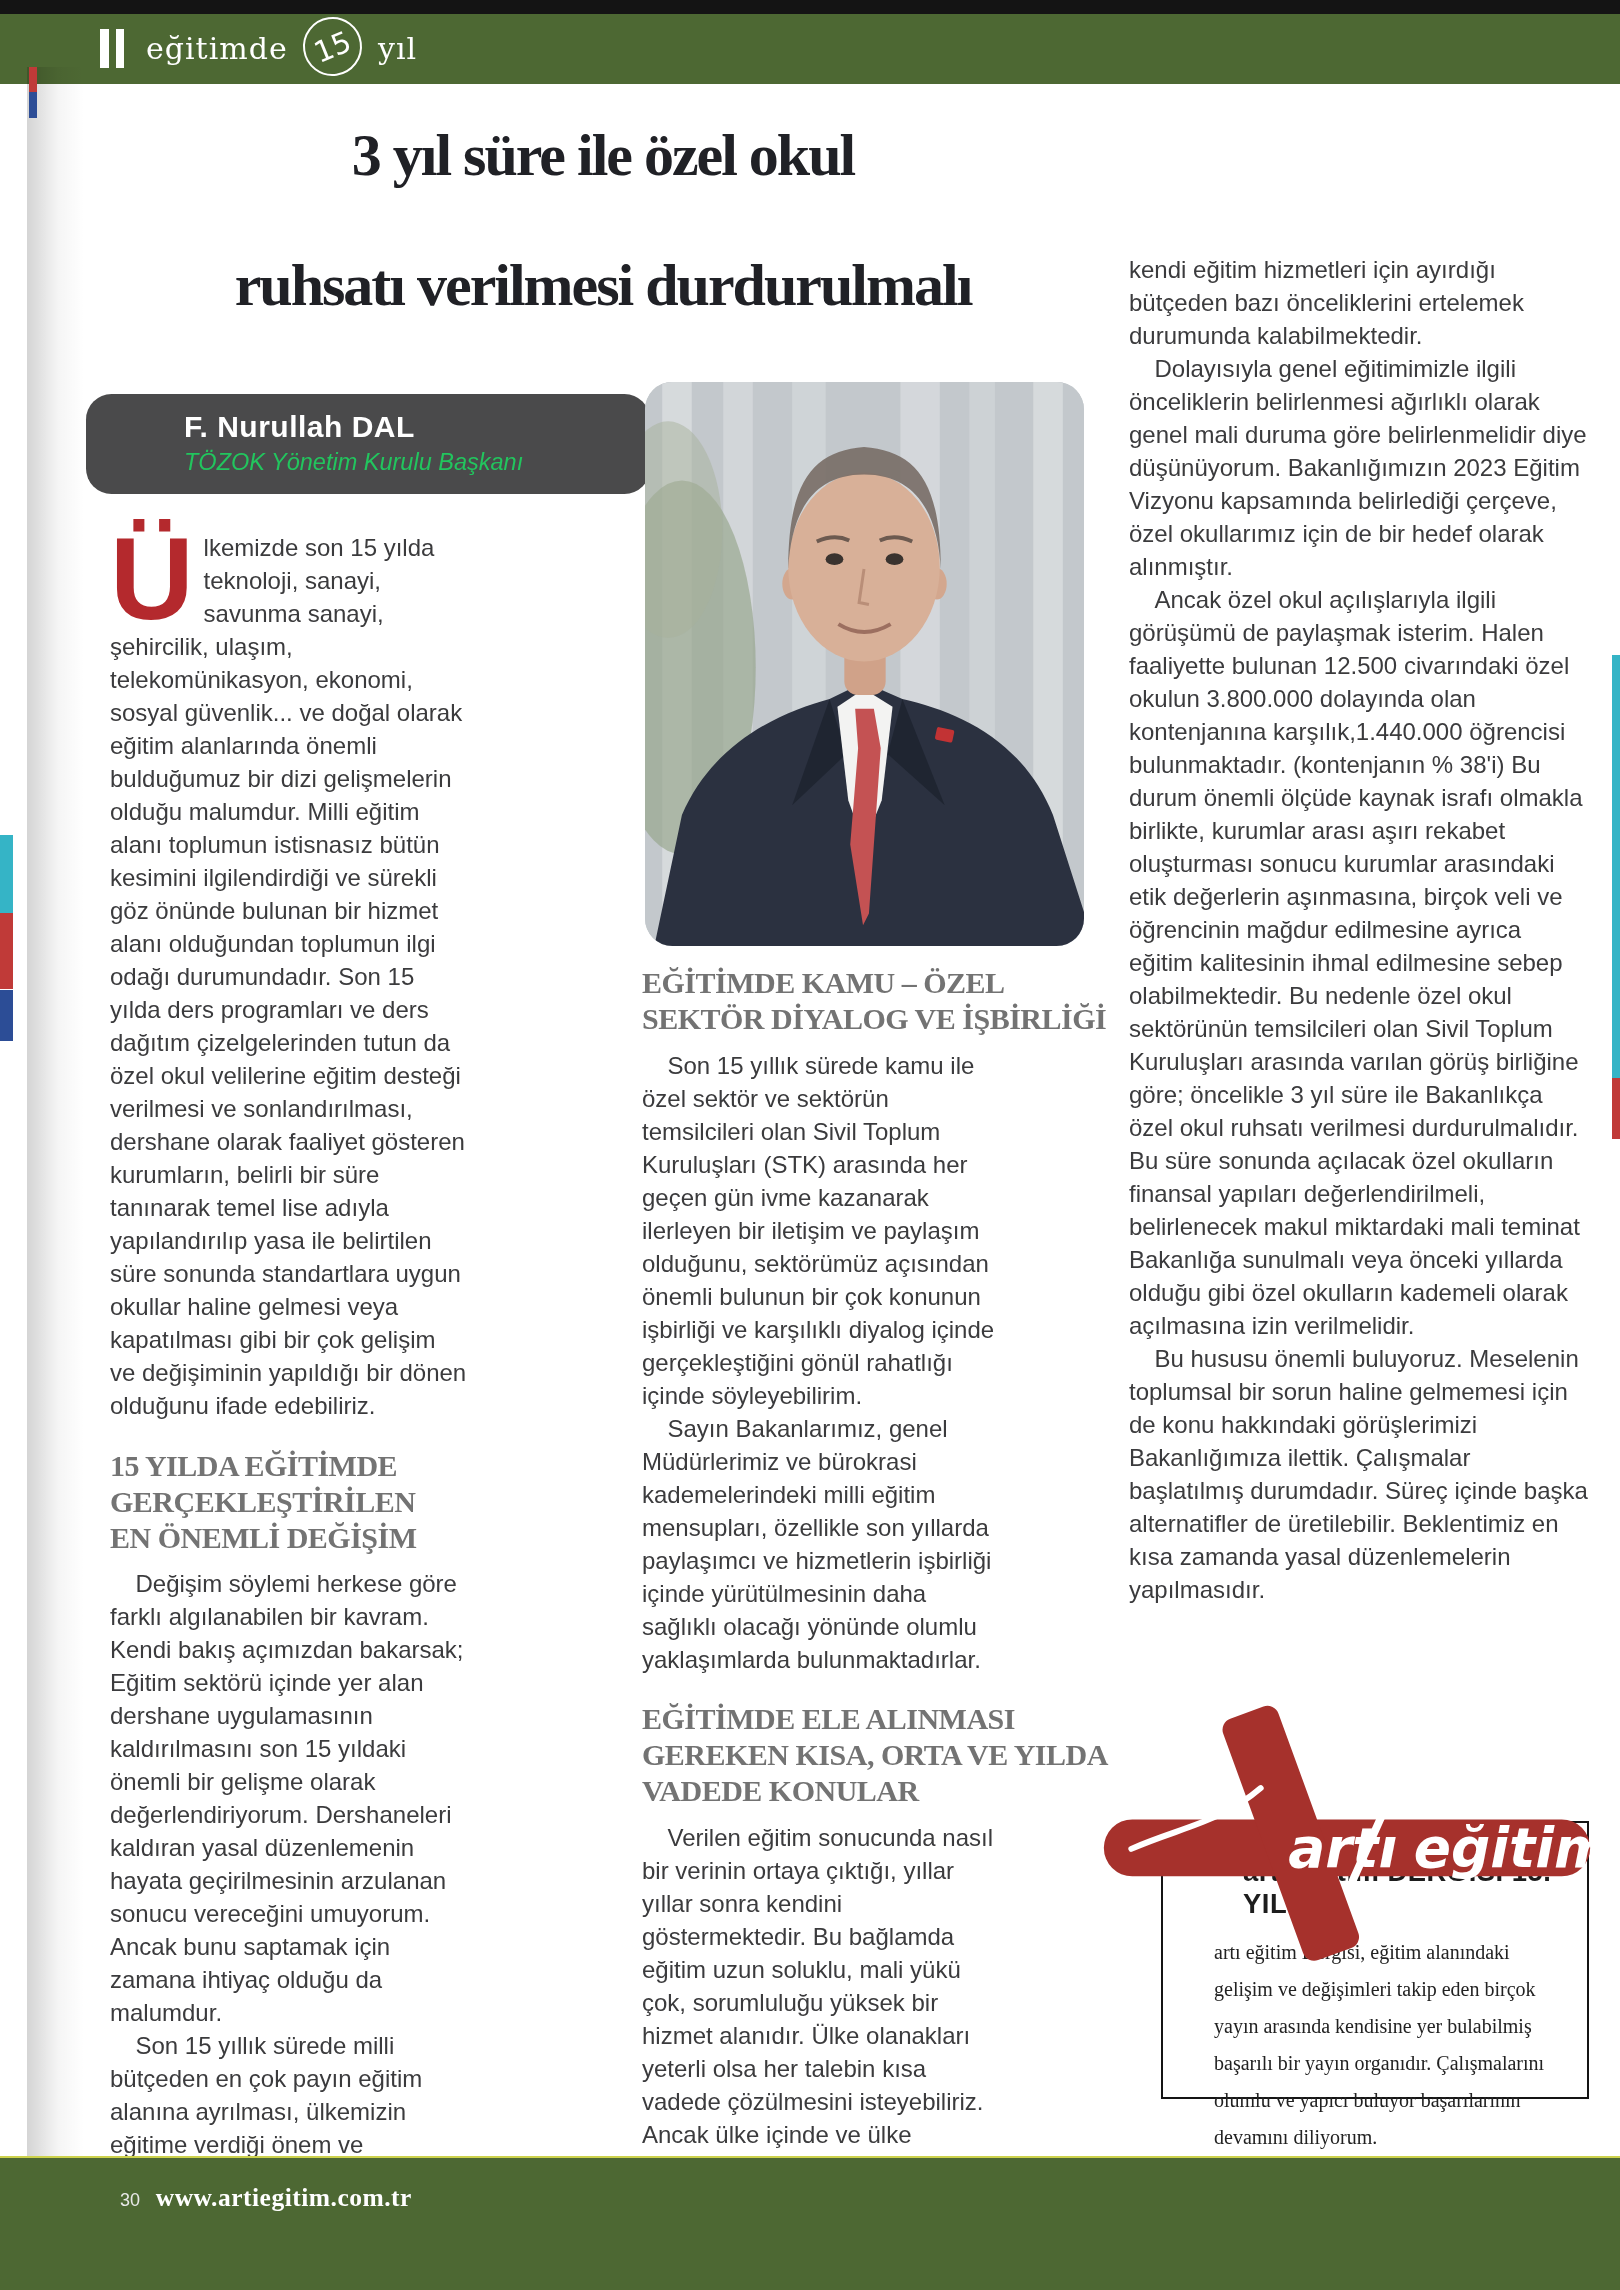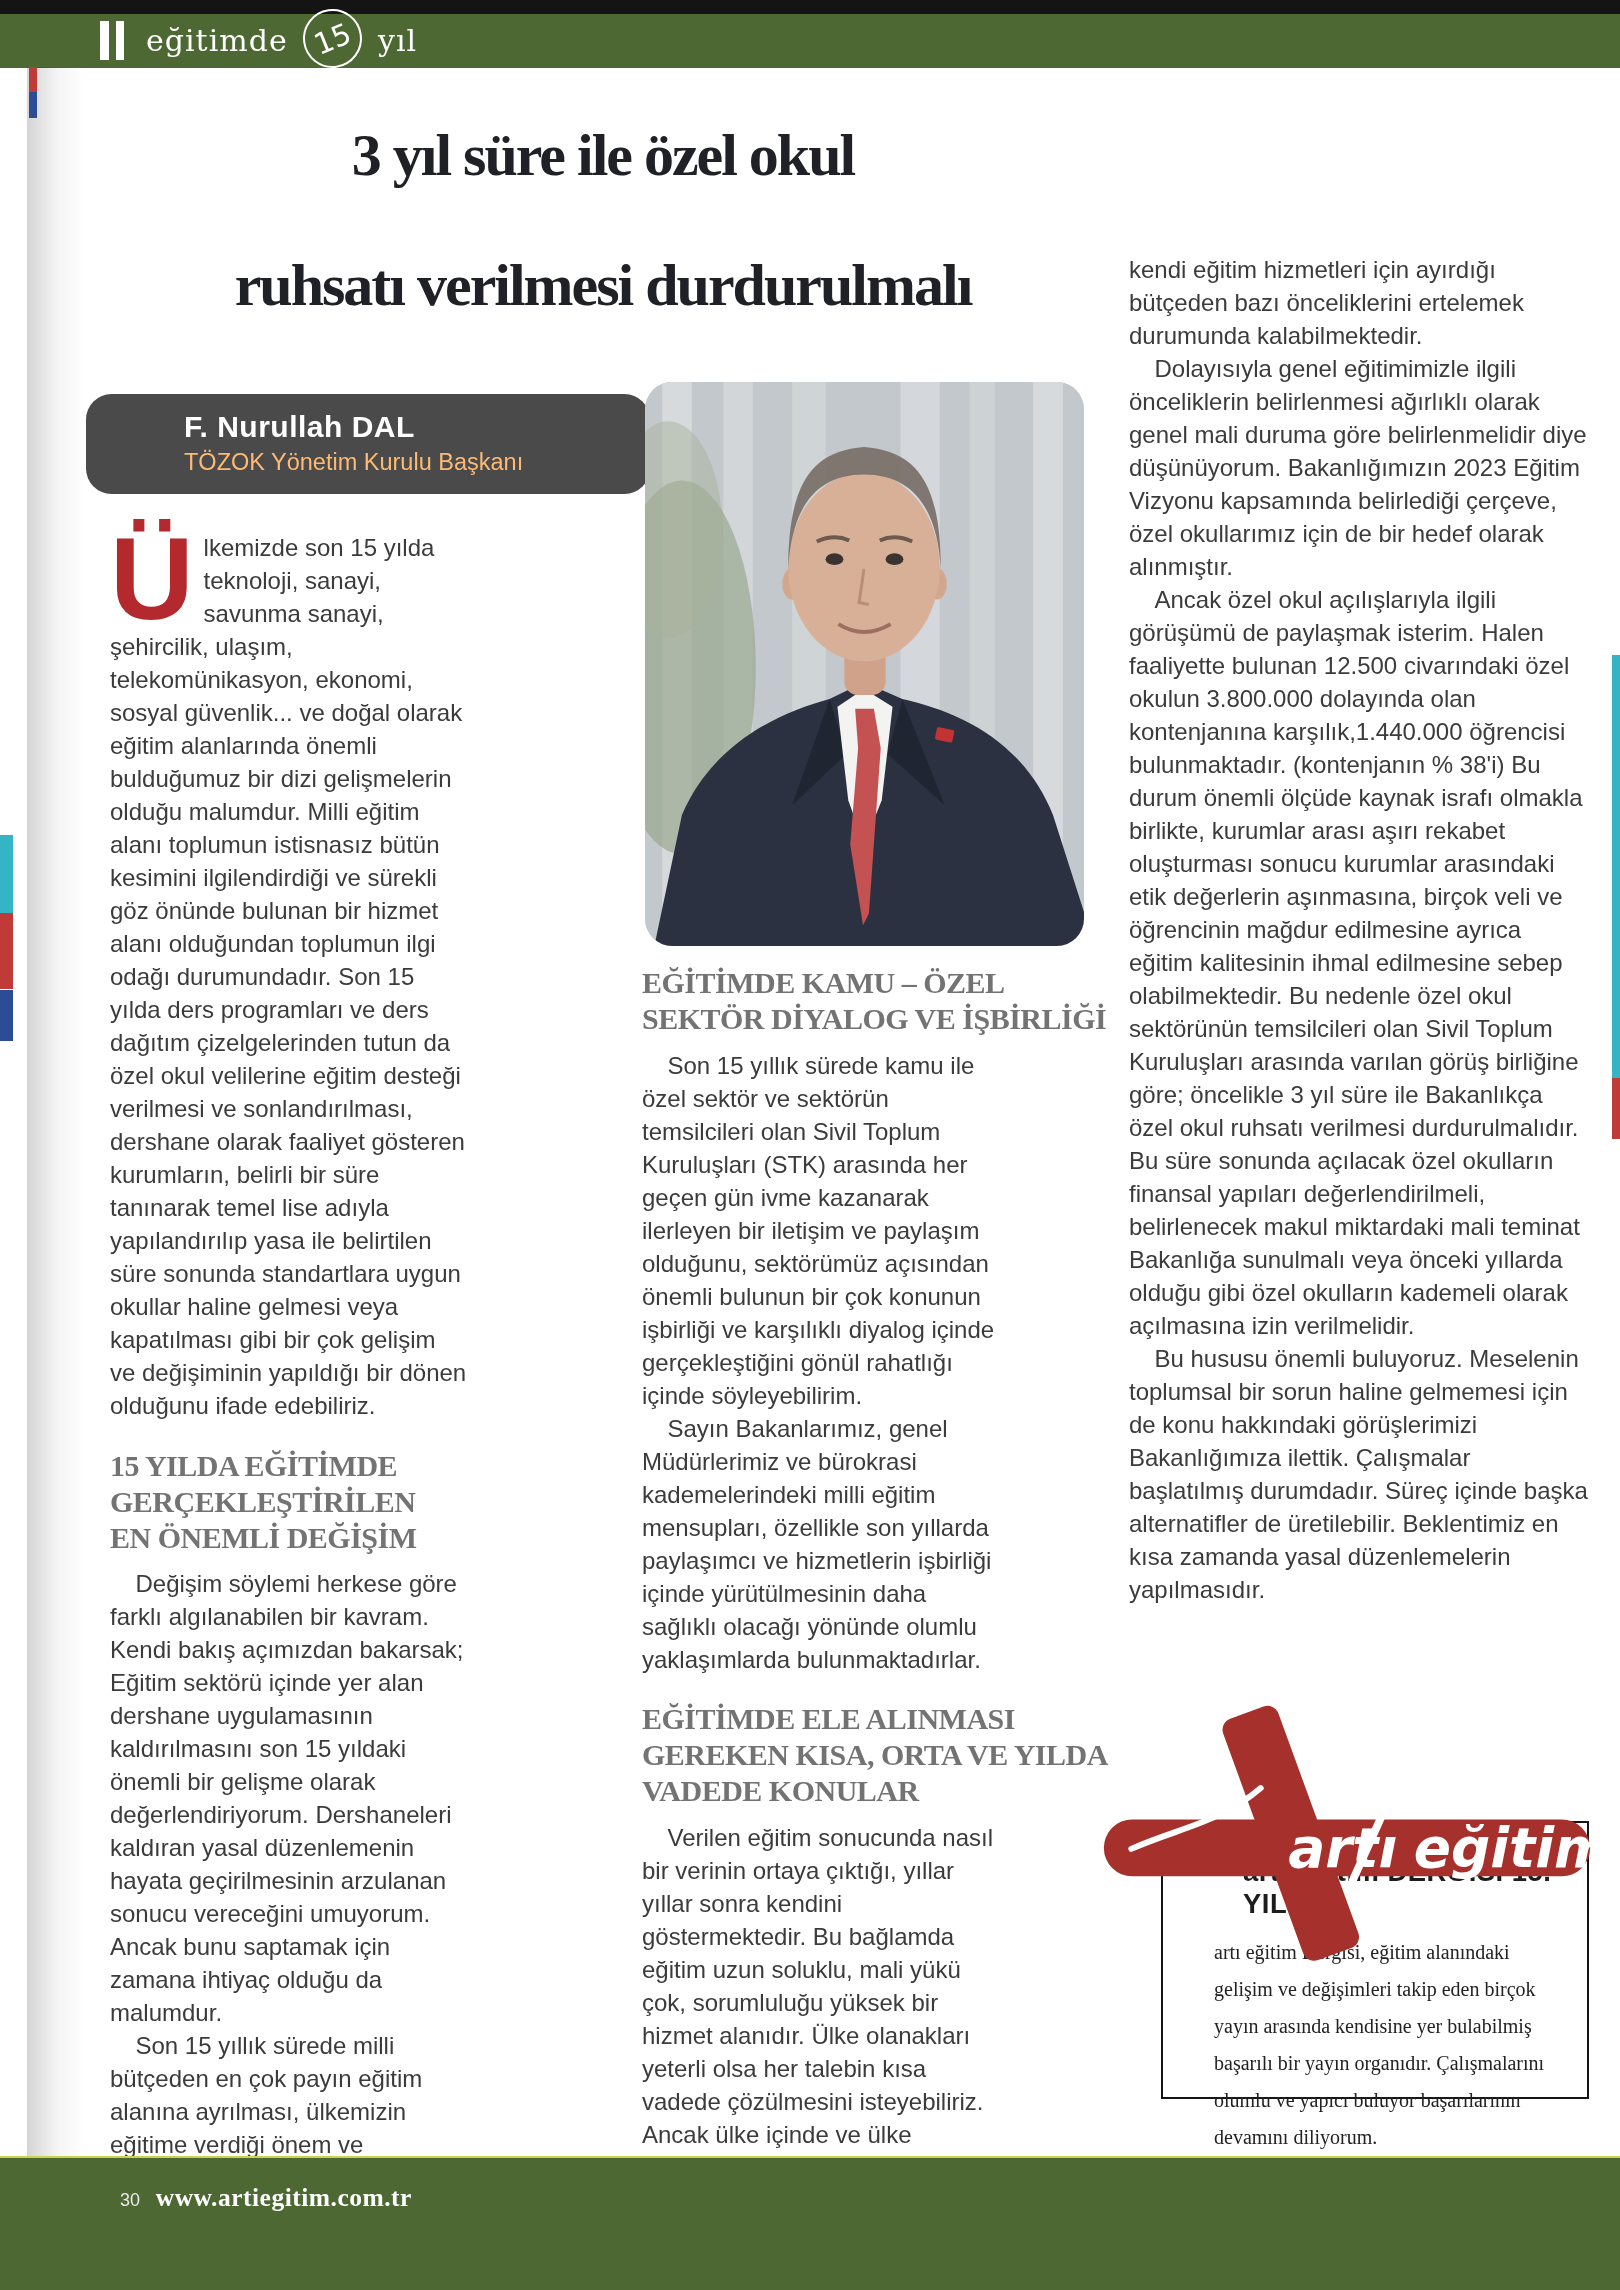"eğitimde" .band { height: 54px -> 70px }
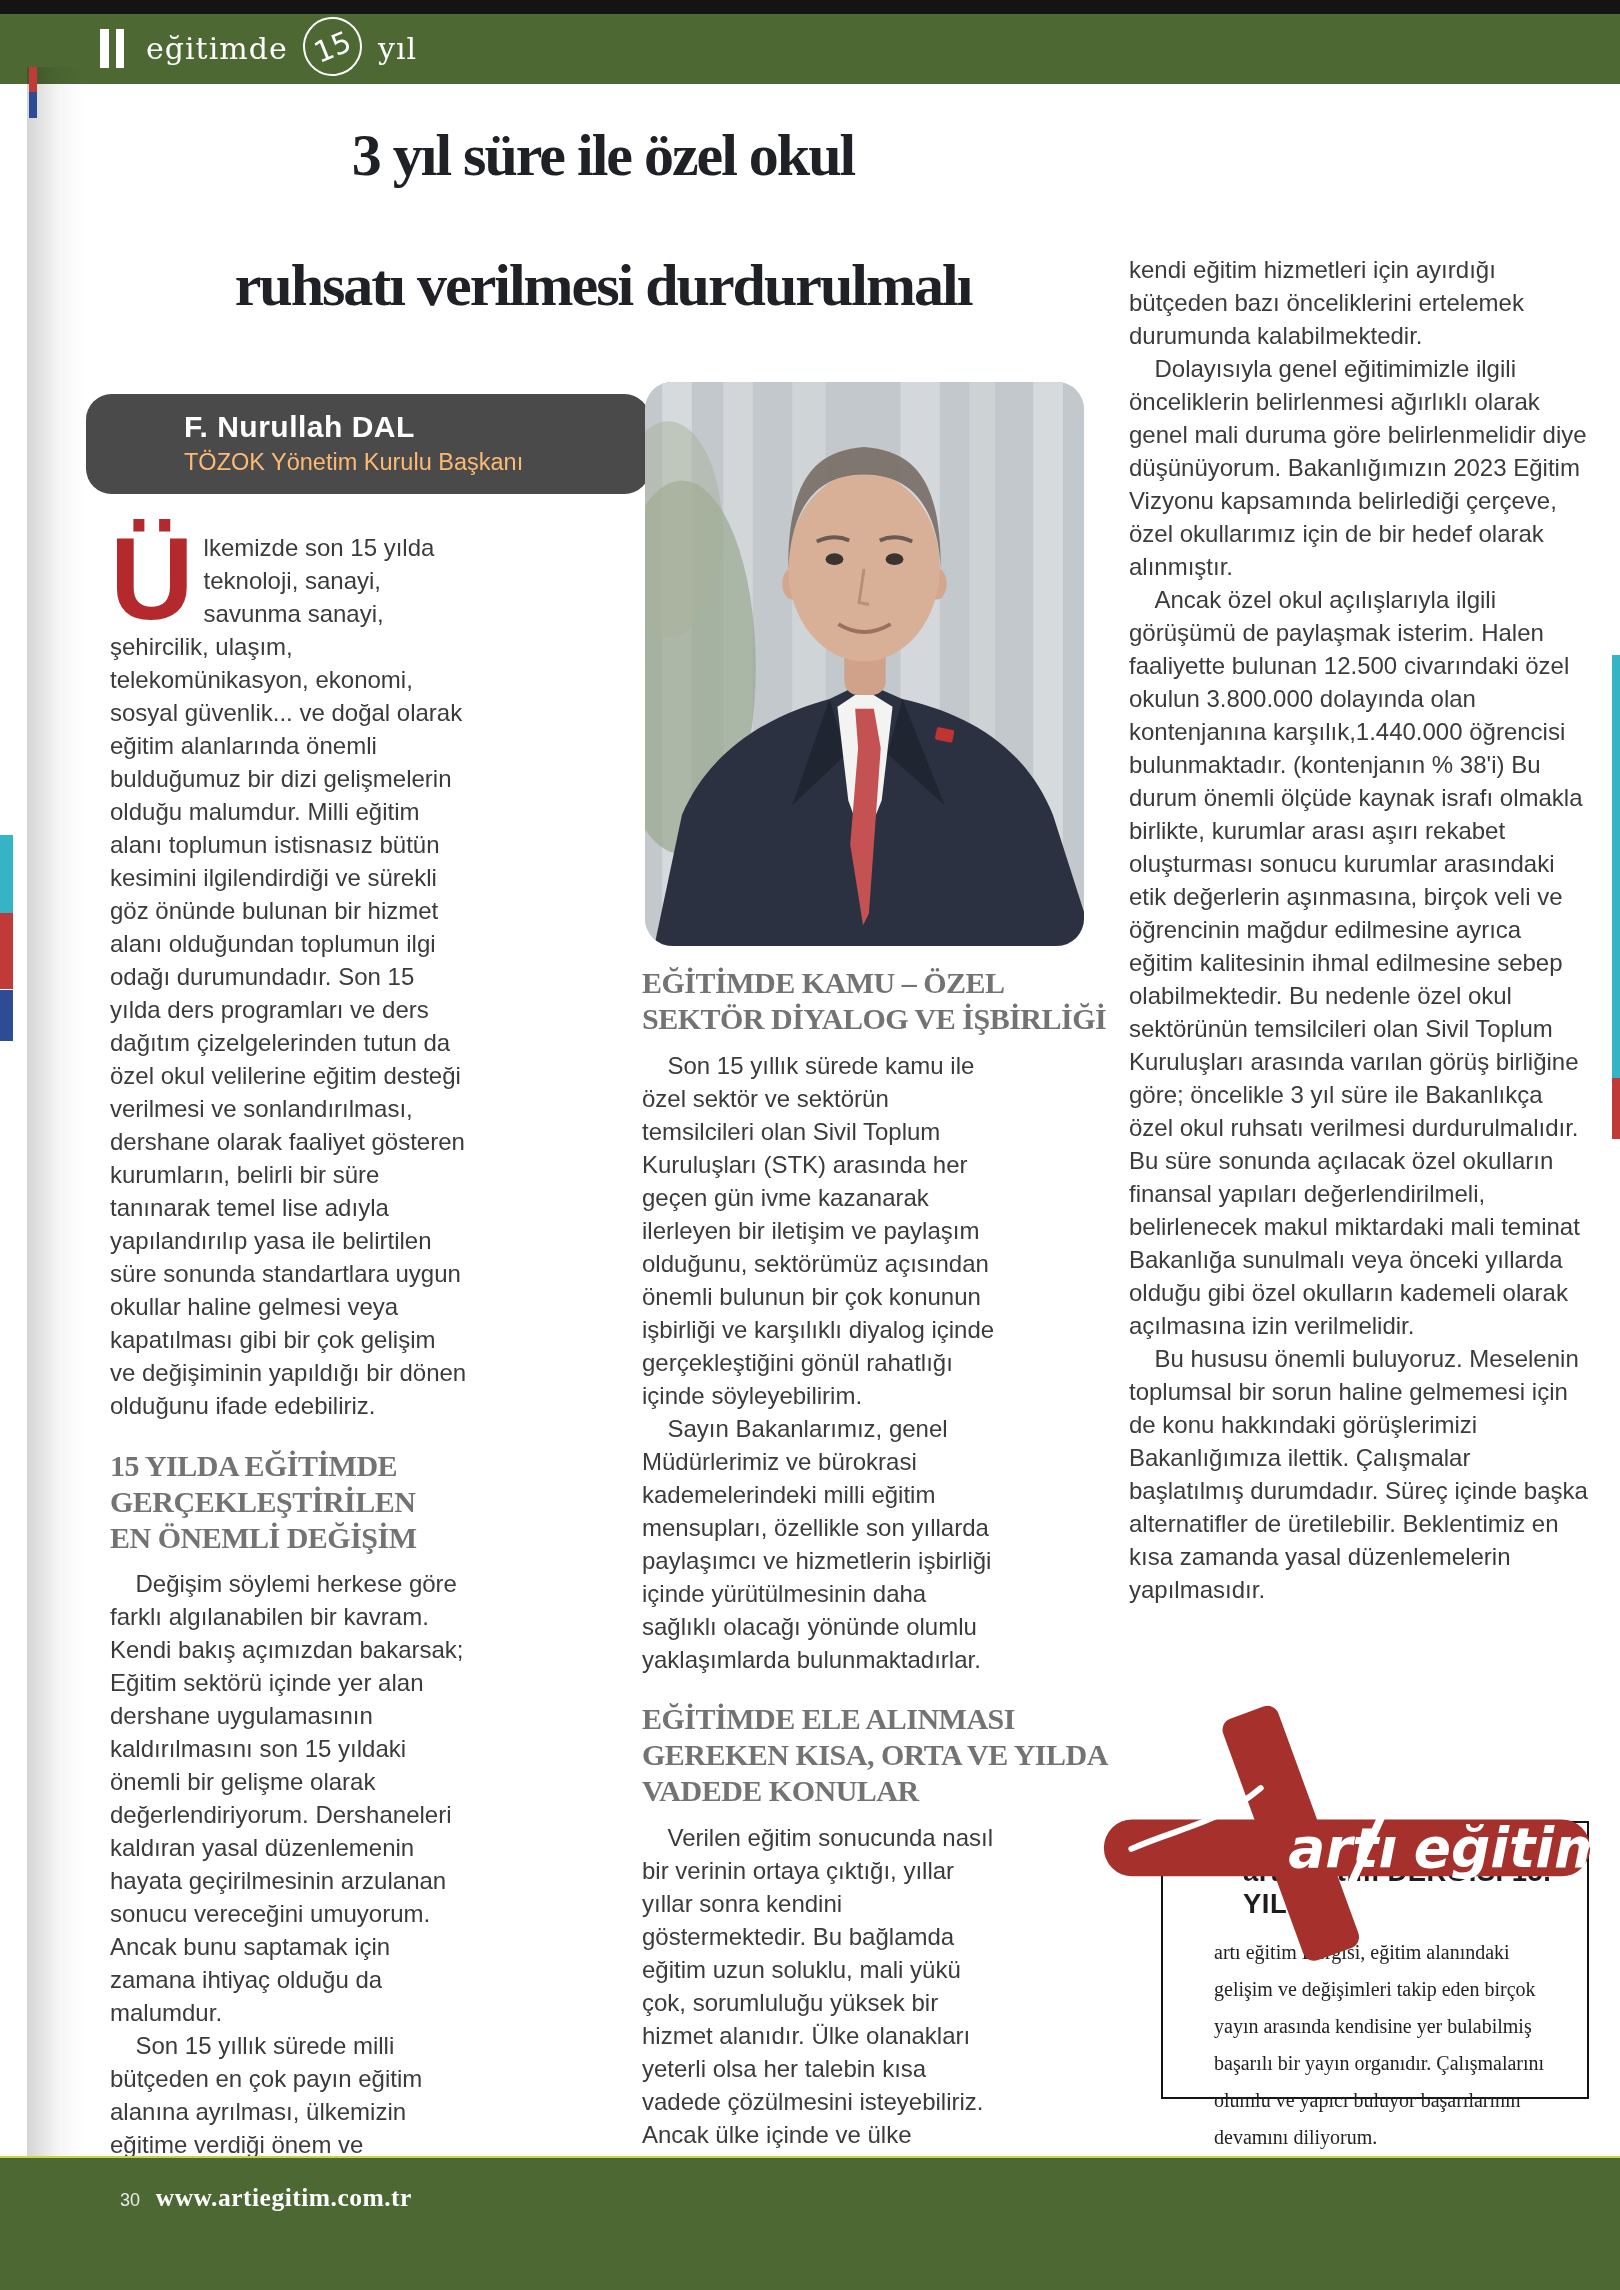"TÖZOK Yönetim Kurulu Başkanı" .author .role { color: #fdba74 -> #22c55e; font-style: none -> italic }
